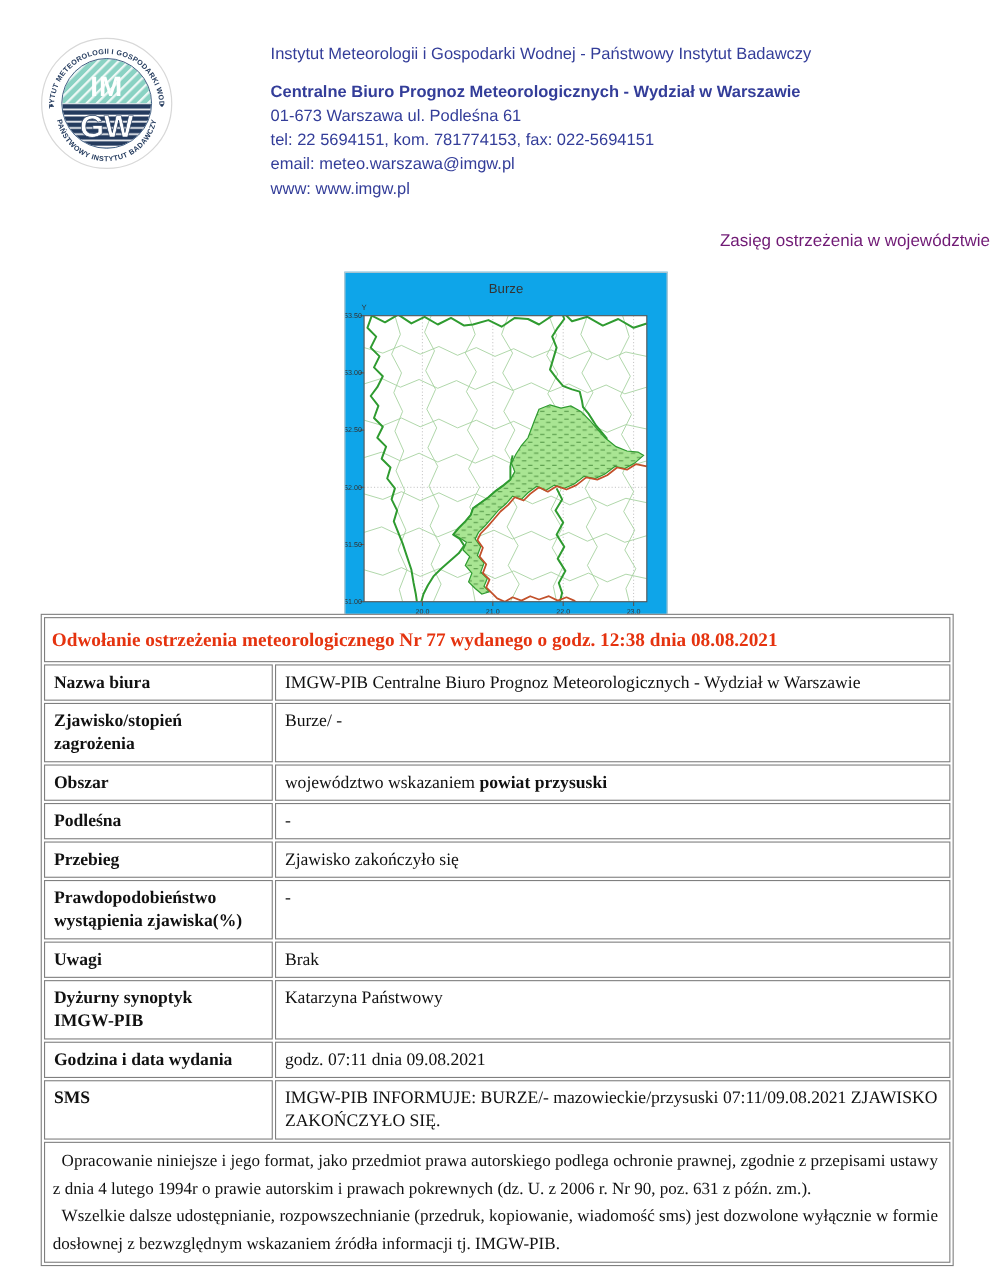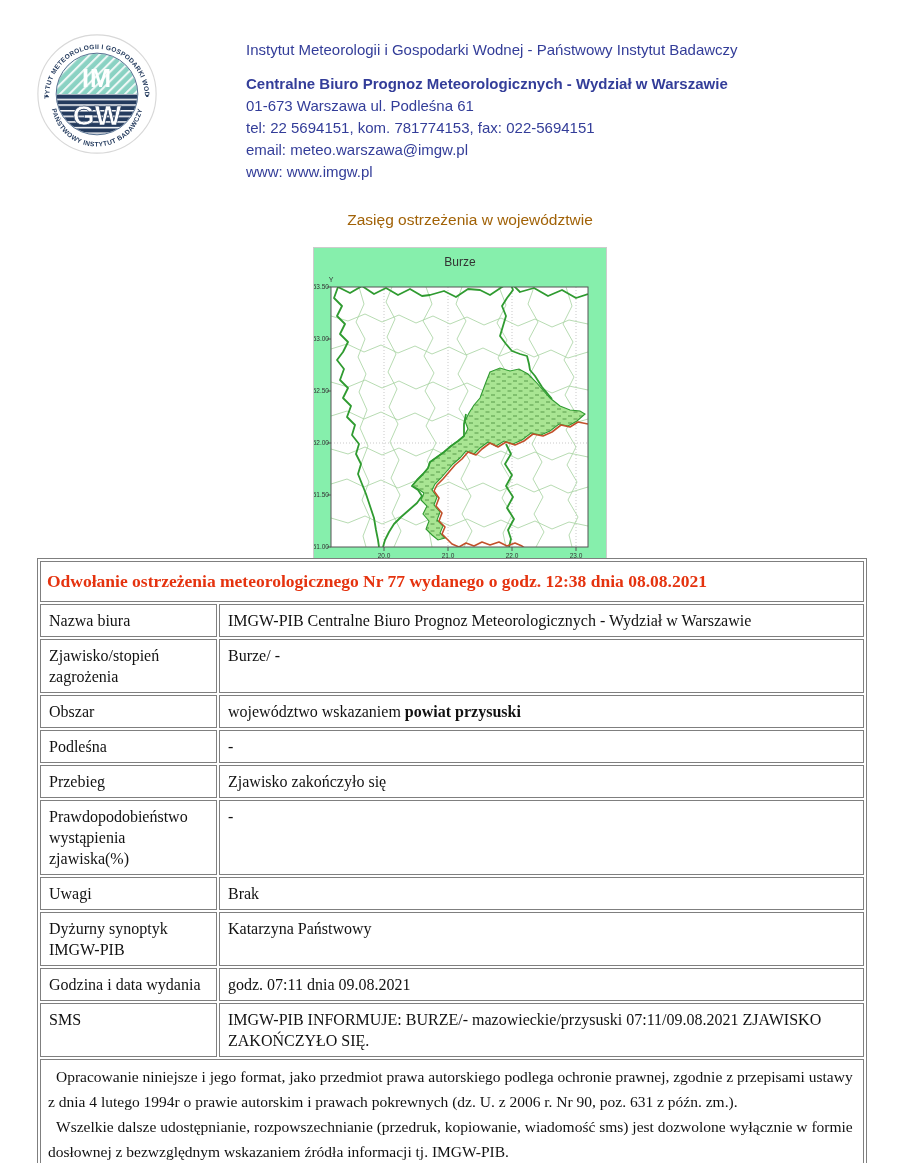"Zasięg ostrzeżenia w województwie" .section-title { color: #a16207 -> #701a75; text-align: center -> right }
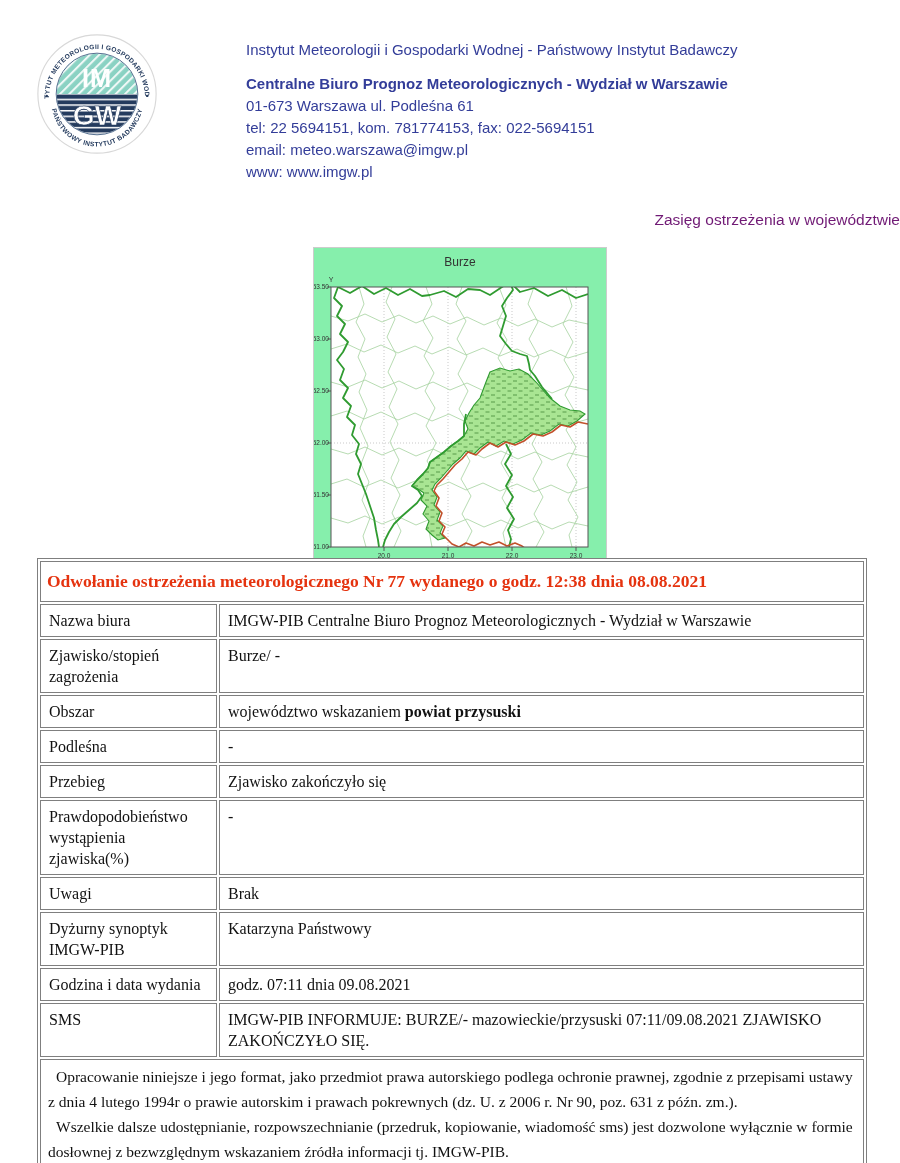"Burze" .map-box { background: #86efac -> #0ea5e9 }
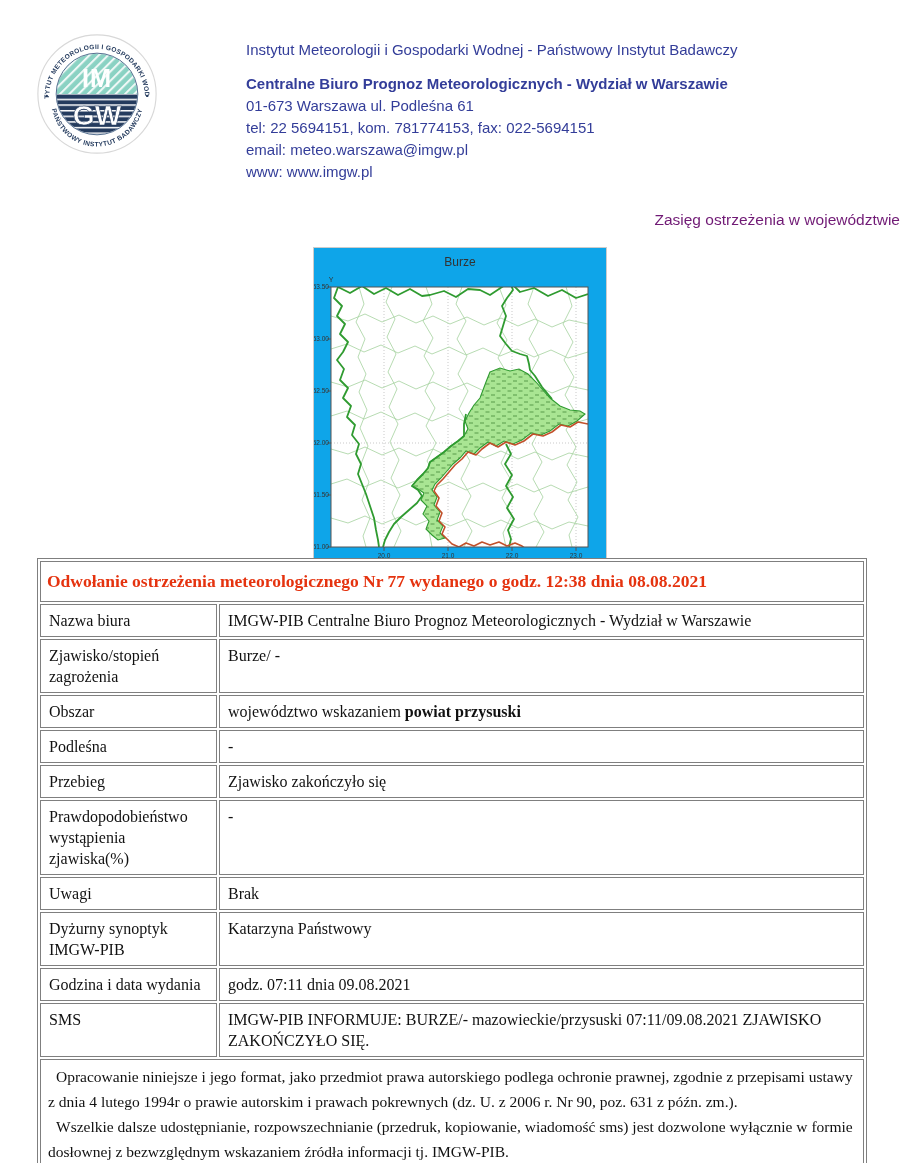"Nazwa biura" .info-table td.lbl { font-weight: normal -> bold; width: 177px -> 208px }
